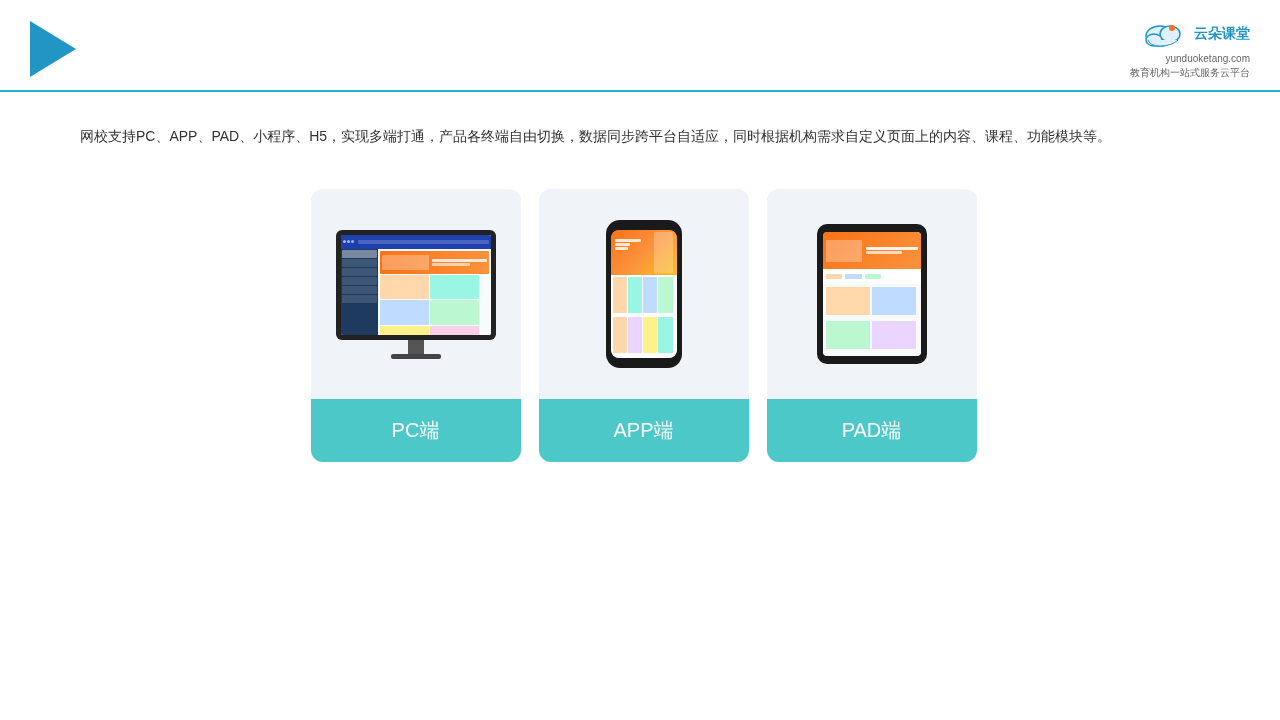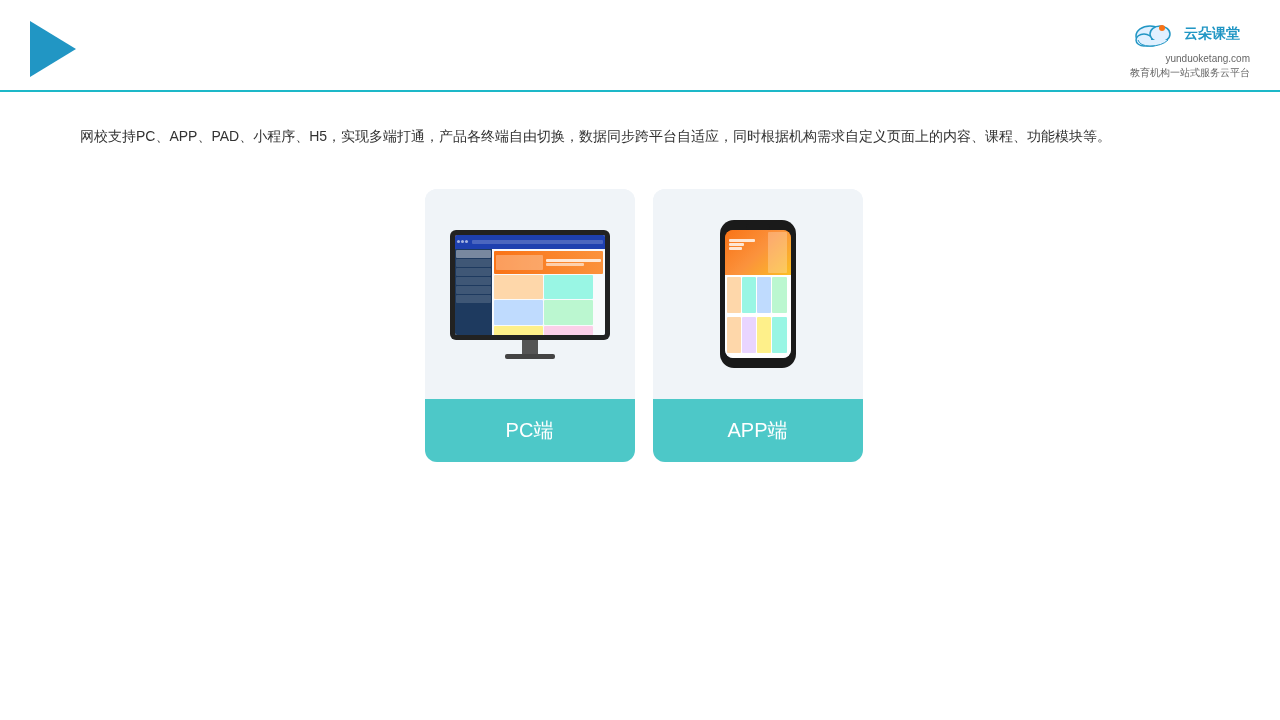"云朵课堂" .brand-logo { align-items: flex-start -> flex-end }
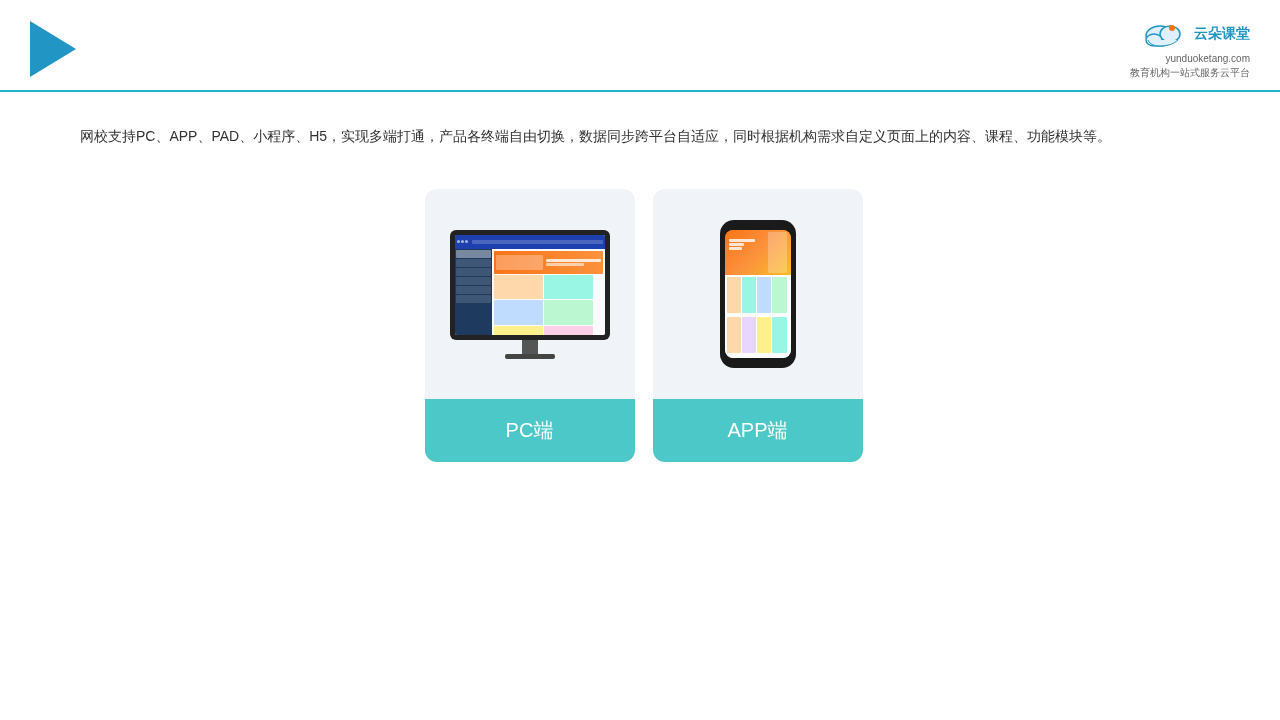"PAD端" div.card { html: none -> <div> <div> <div> <div> <div> <div> <div></div> <div> <div></div> <div></div> </div> </div> <div> <div></div> <div></div> <div></div> </div> <div> <div></div> <div></div> <div></div> <div></div> </div> </div> </div> </div> </div> <div>PAD端</div> </div> }
